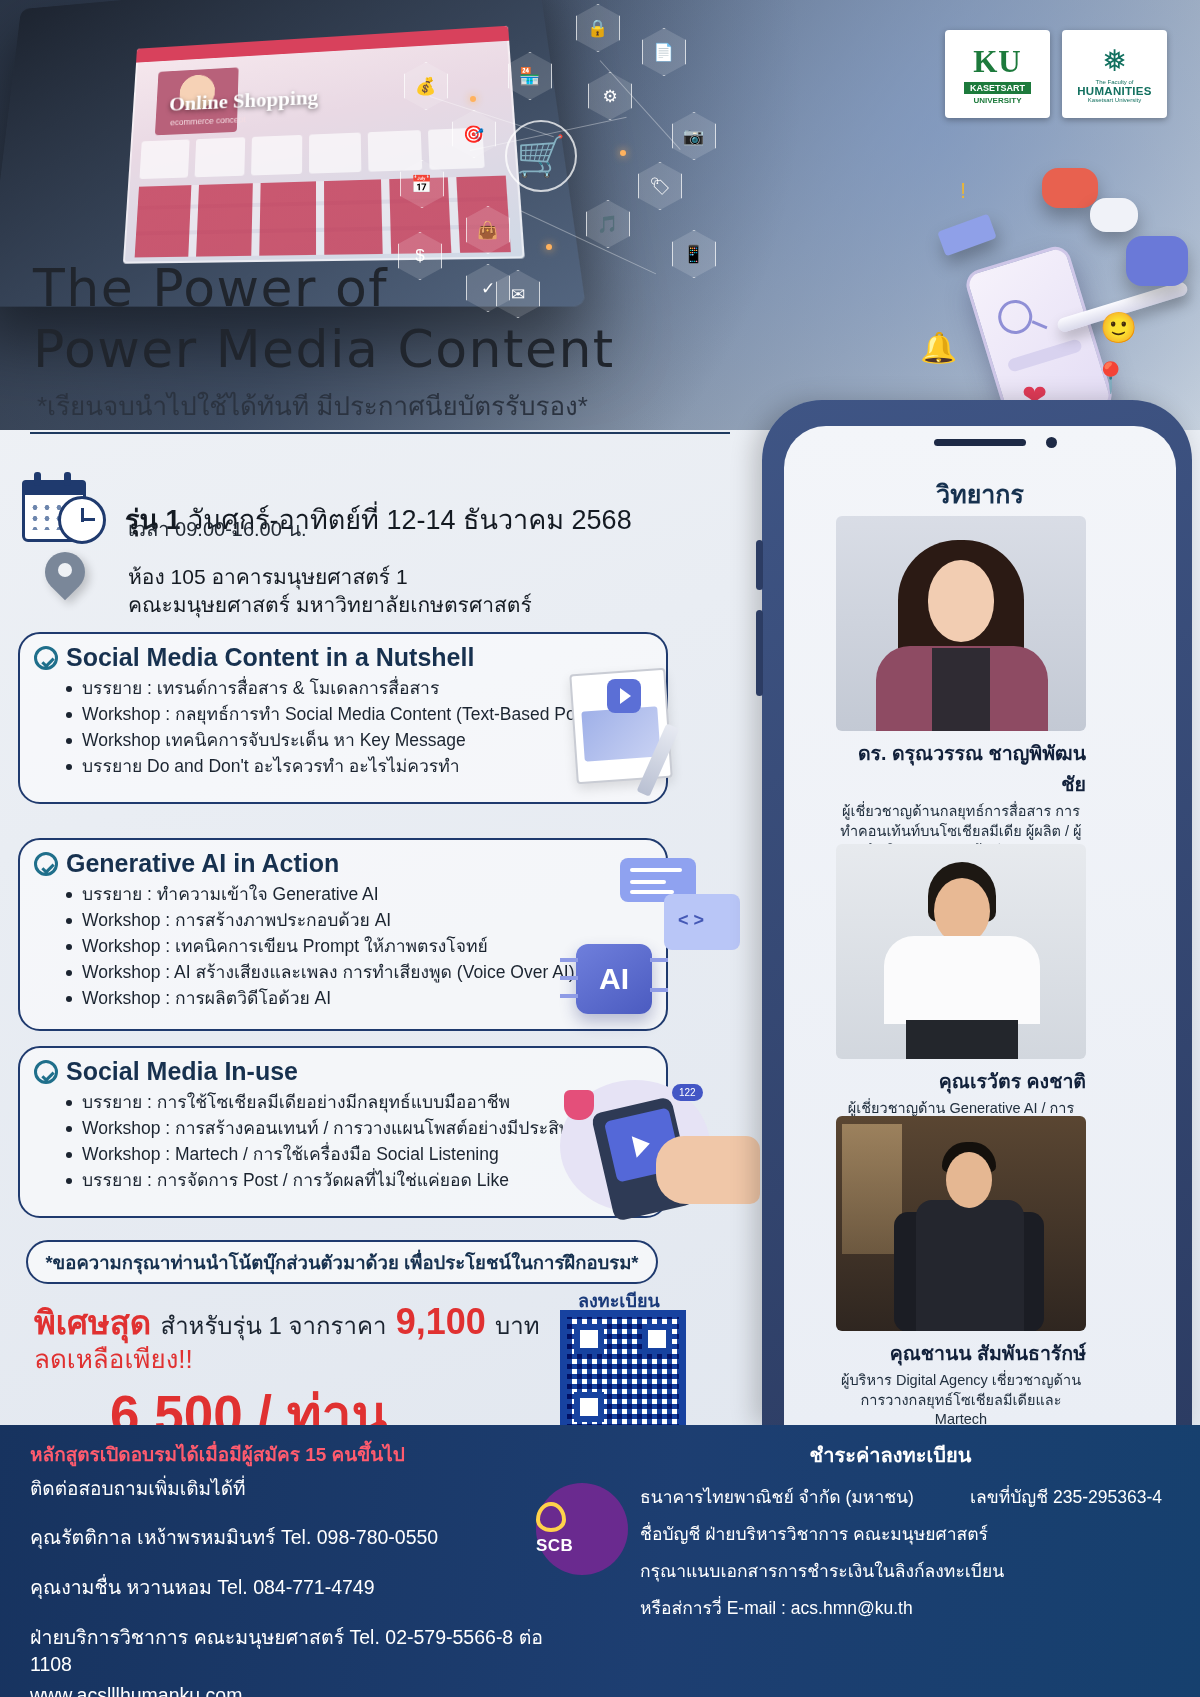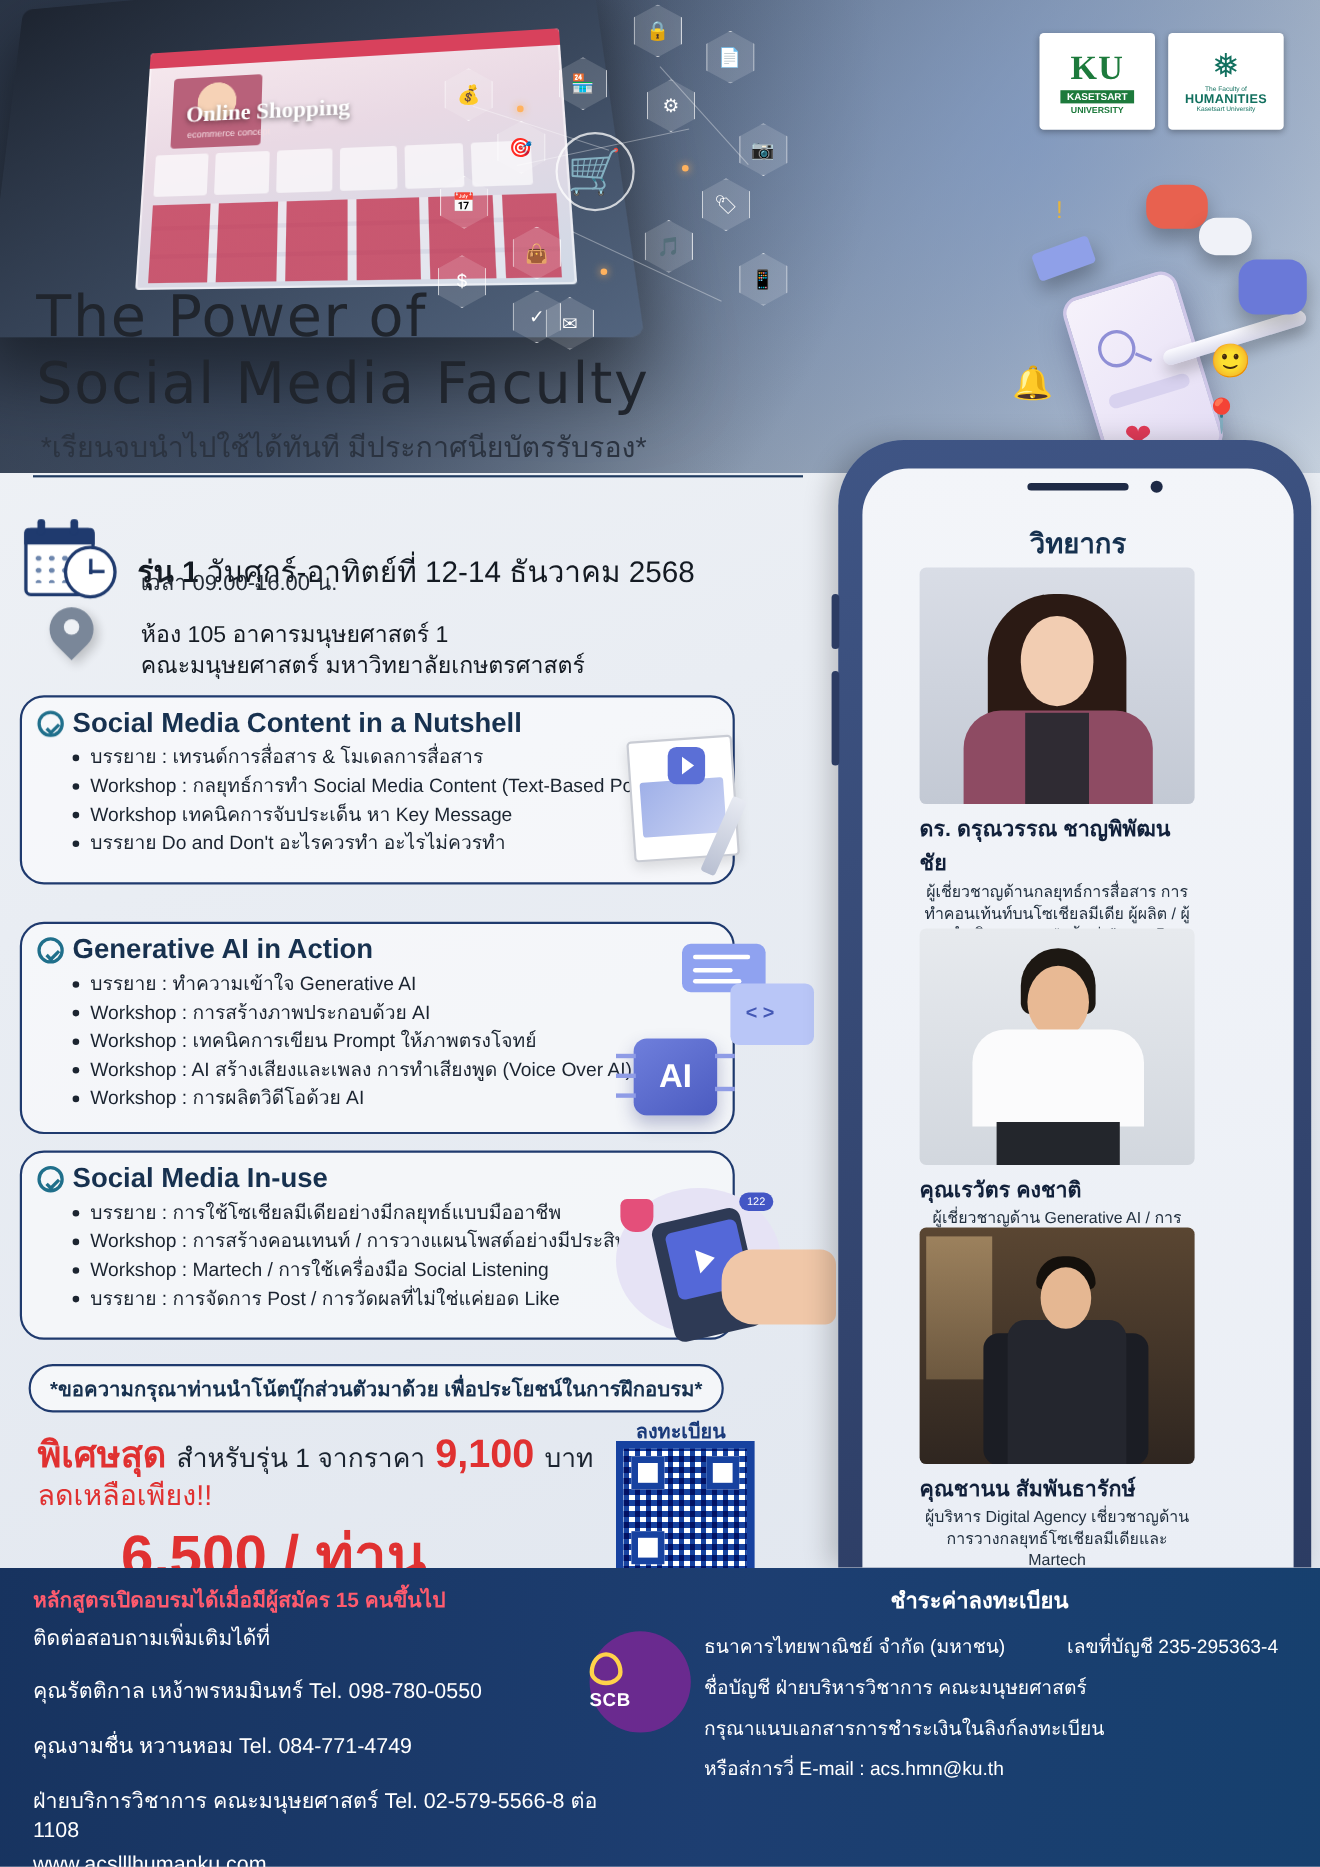"Social Media Faculty" div { text: Social Media Faculty -> Power Media Content }
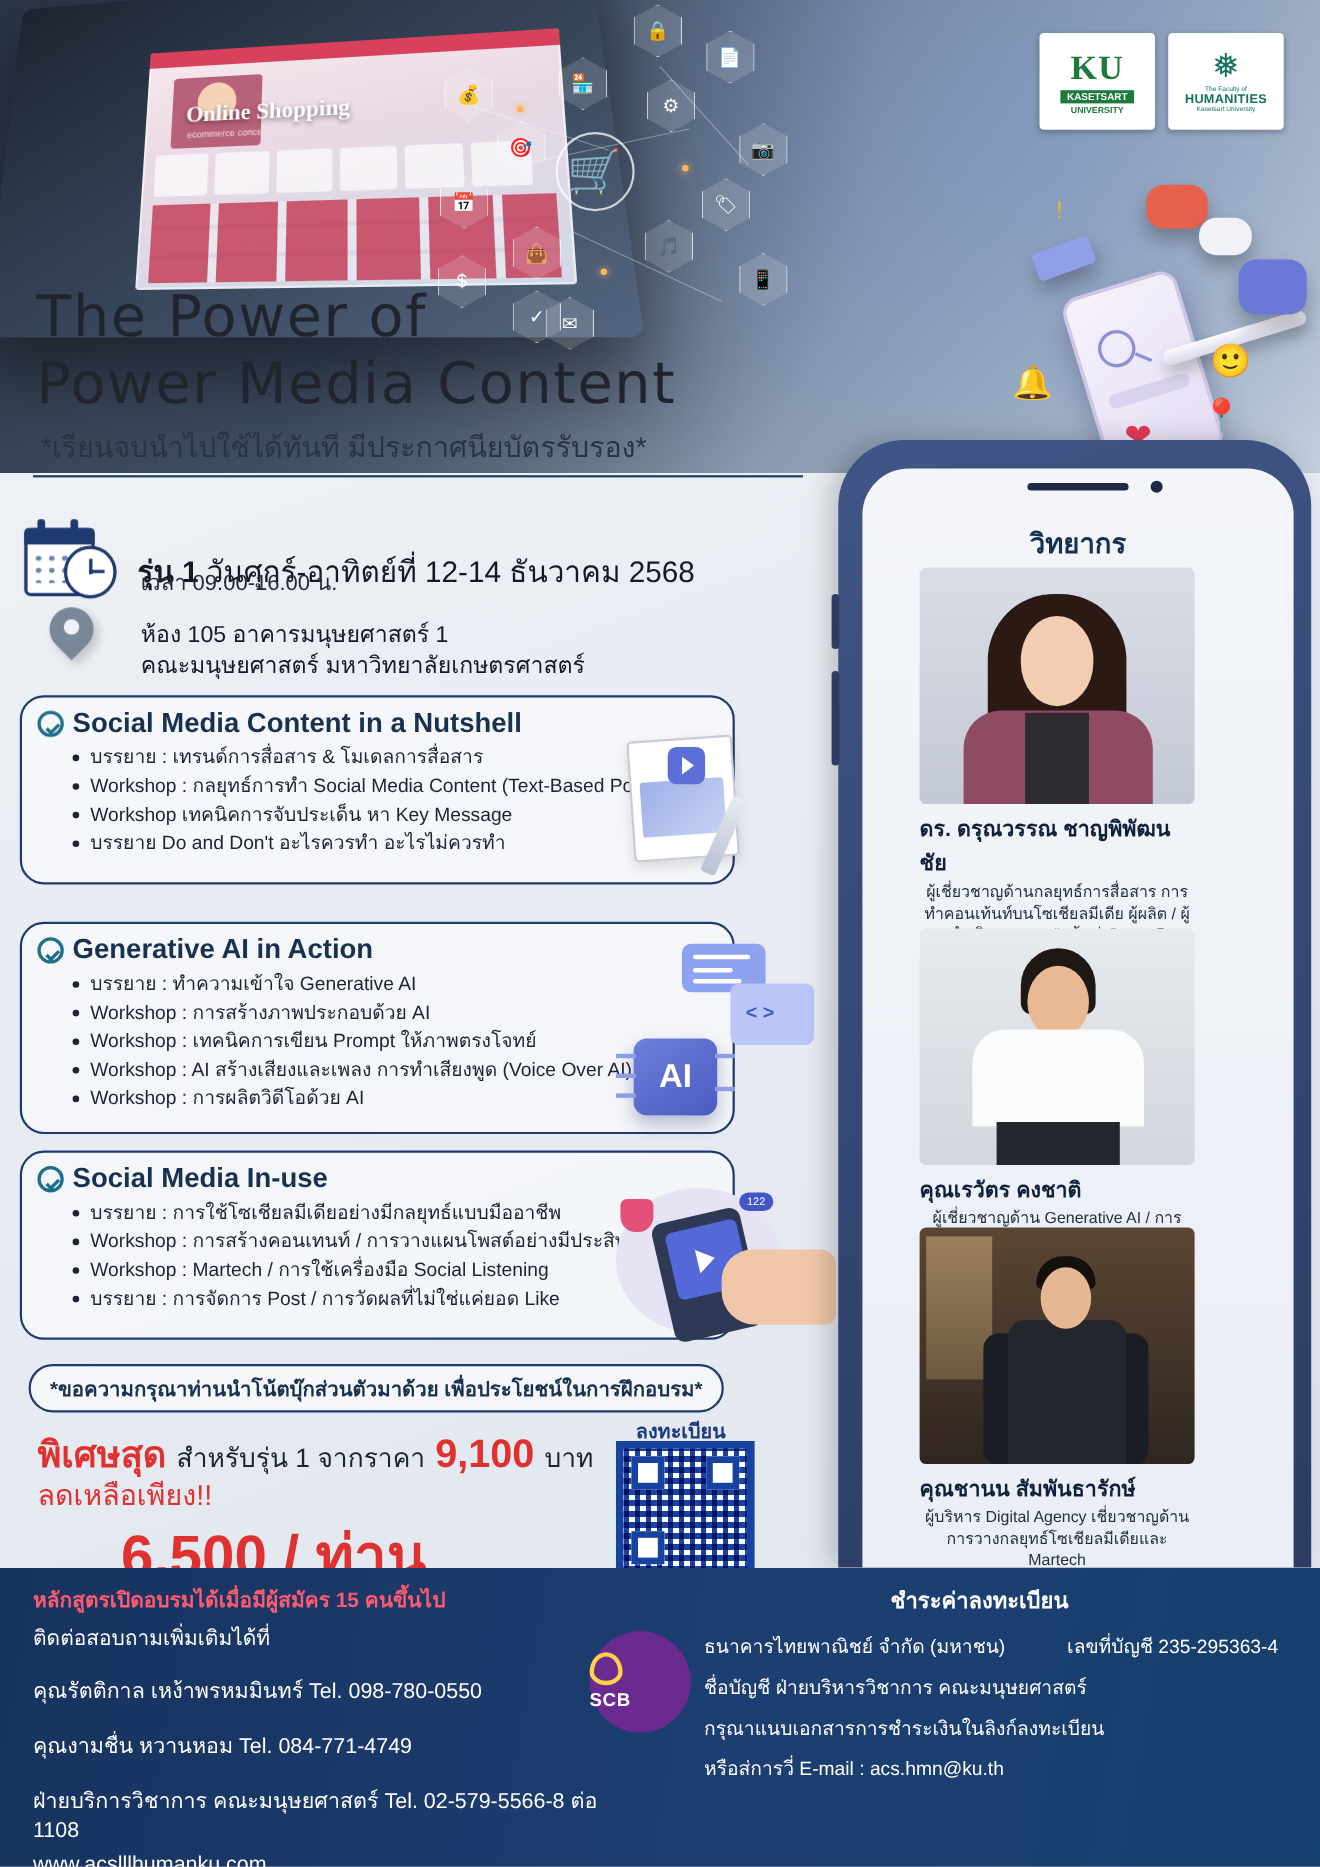"ดร. ดรุณวรรณ ชาญพิพัฒนชัย" .spk .name { text-align: left -> right }
